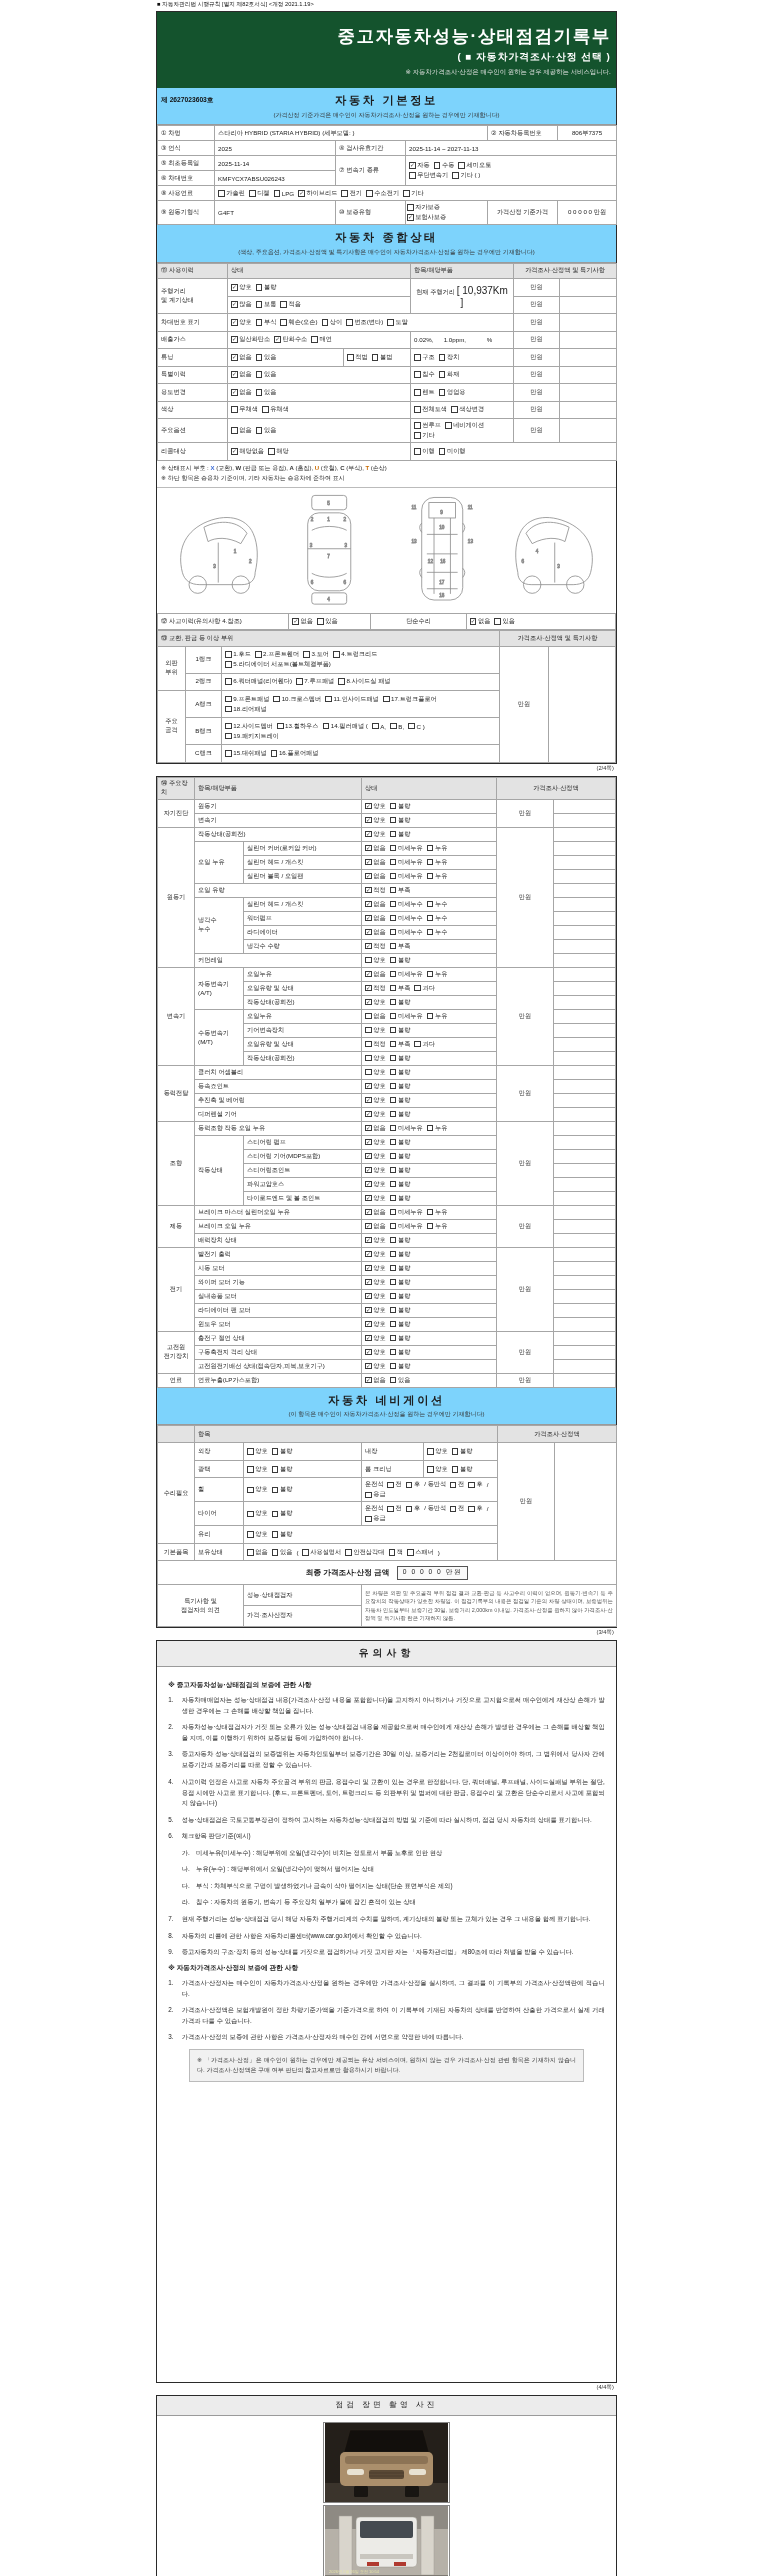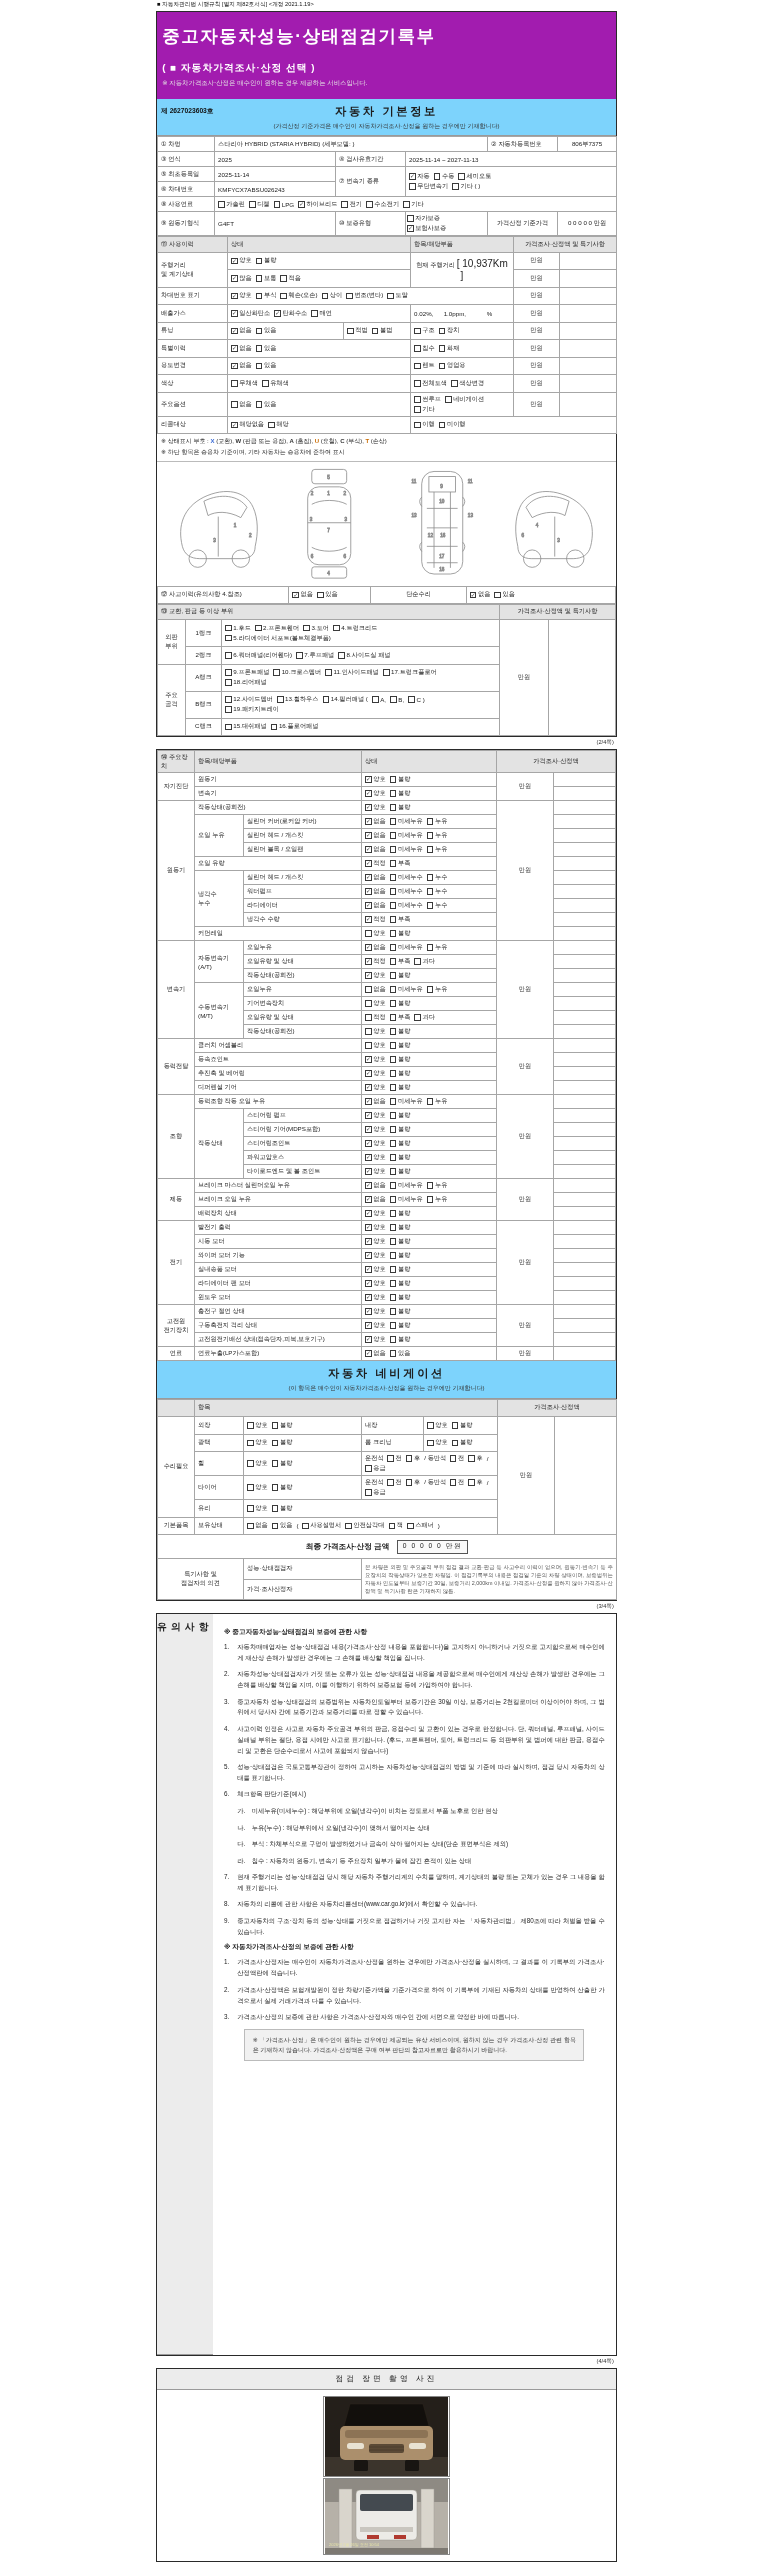"중고자동차성능·상태점검기록부" .titleband { background: #a21caf -> #14532d; text-align: left -> right }
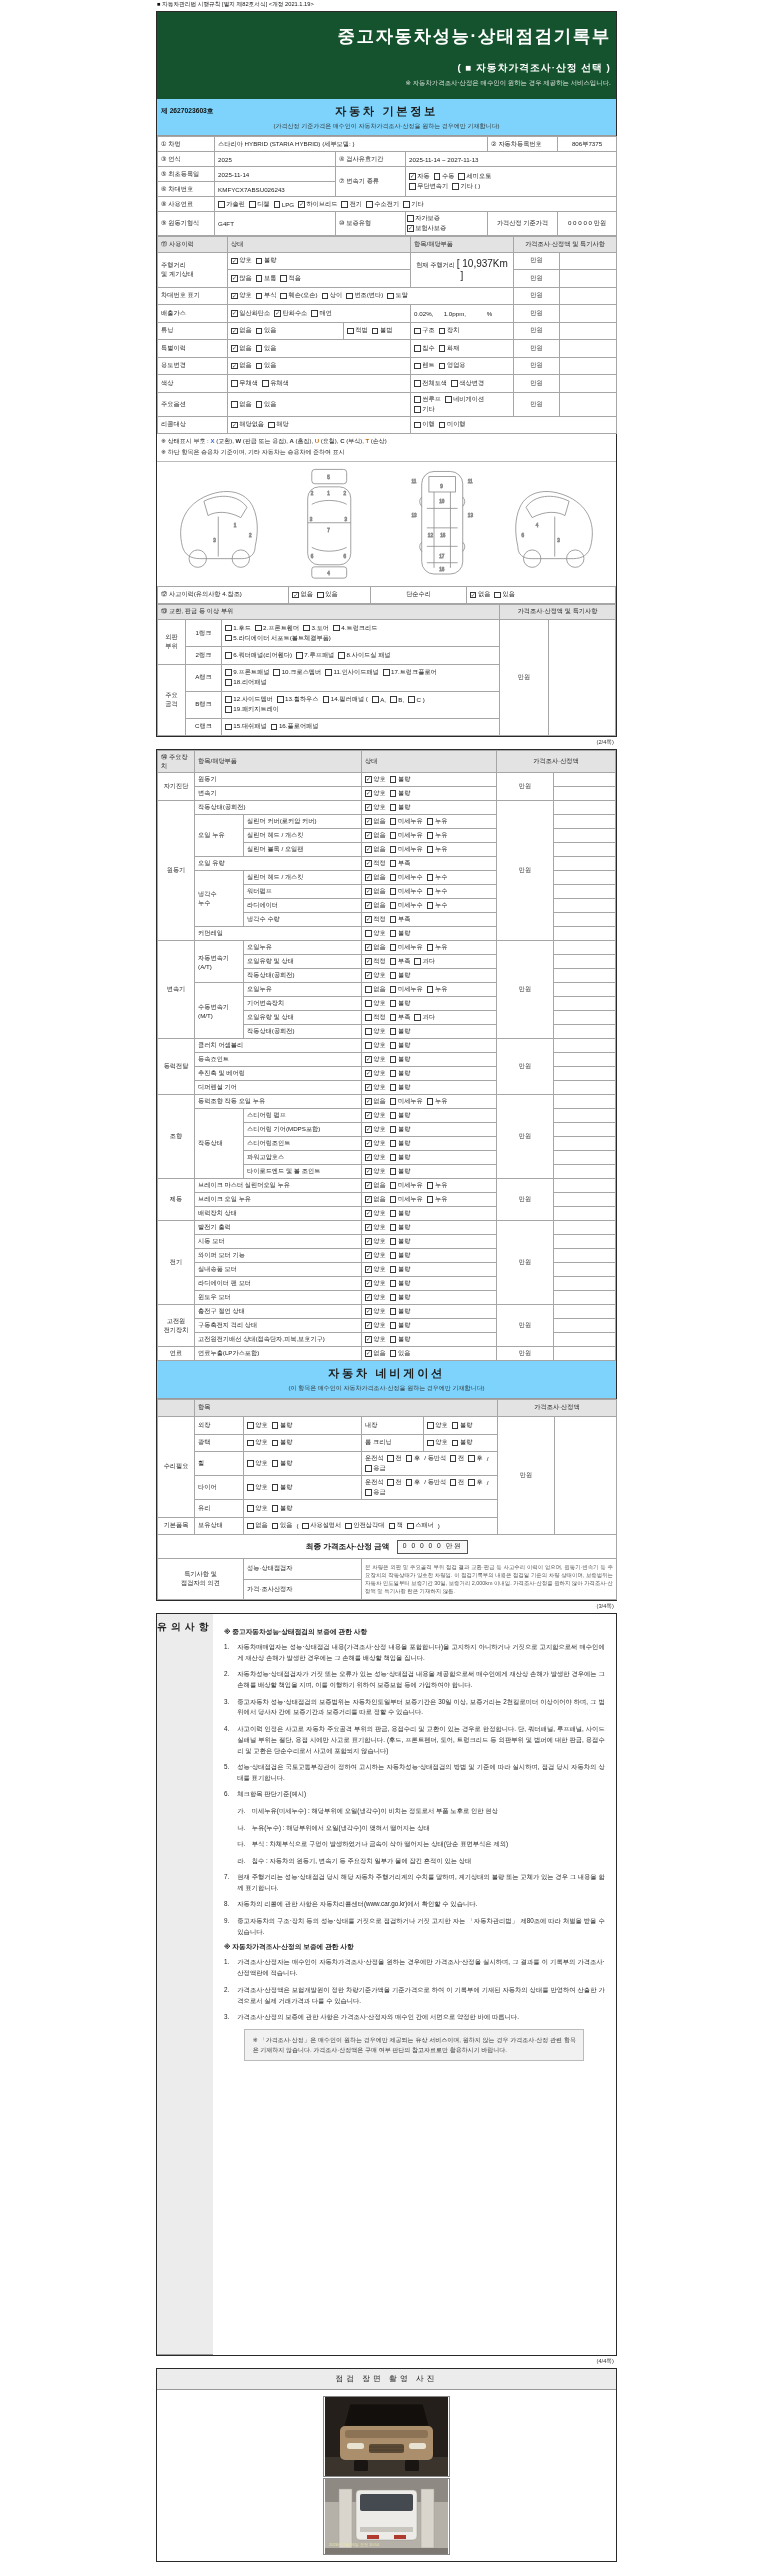"( ■ 자동차가격조사·산정 선택 )" .titleband .t2 { margin-top: 14px -> 3px }
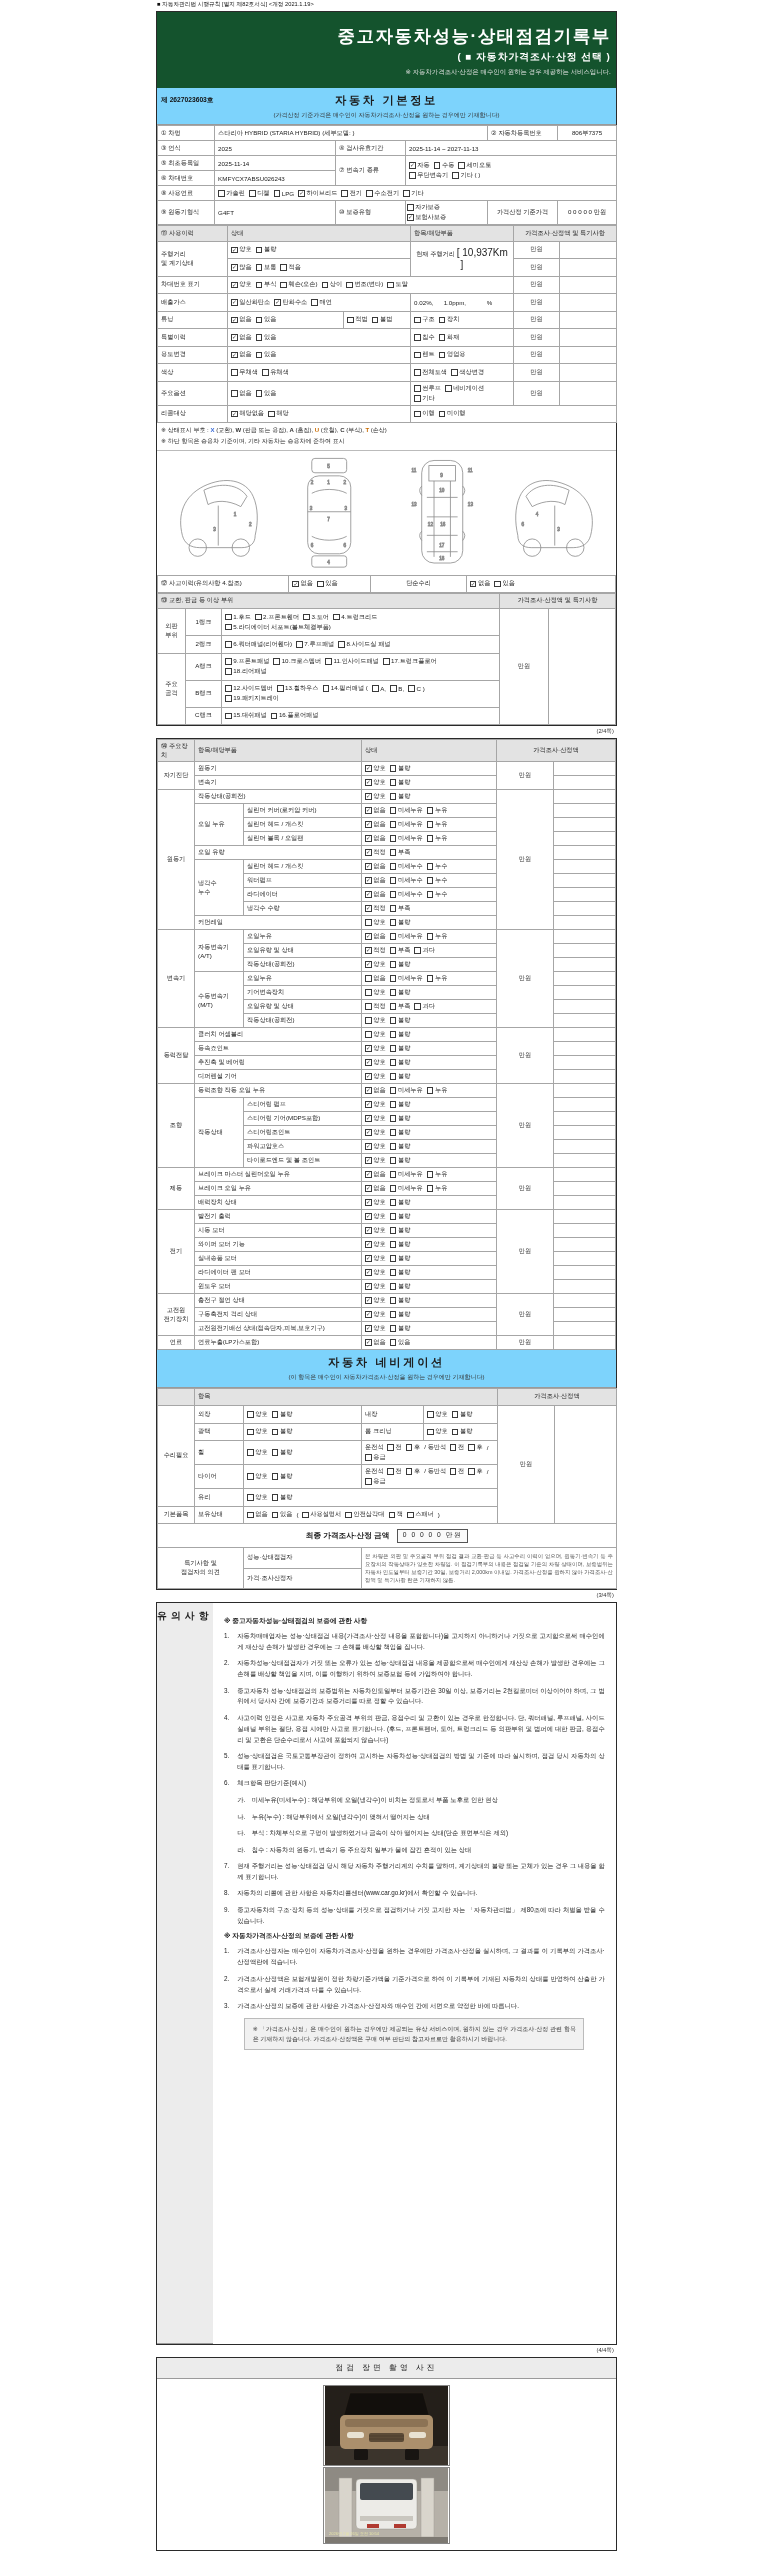"자동차 종합상태" div.sechead { html: none -> <div> <div>자동차 종합상태</div> <div>(색상, 주요옵션, 가격조사·산정액 및 특기사항은 매수인이 자동차가격조사·산정을 원하는 경우에만 기재합니다)</div> </div> }
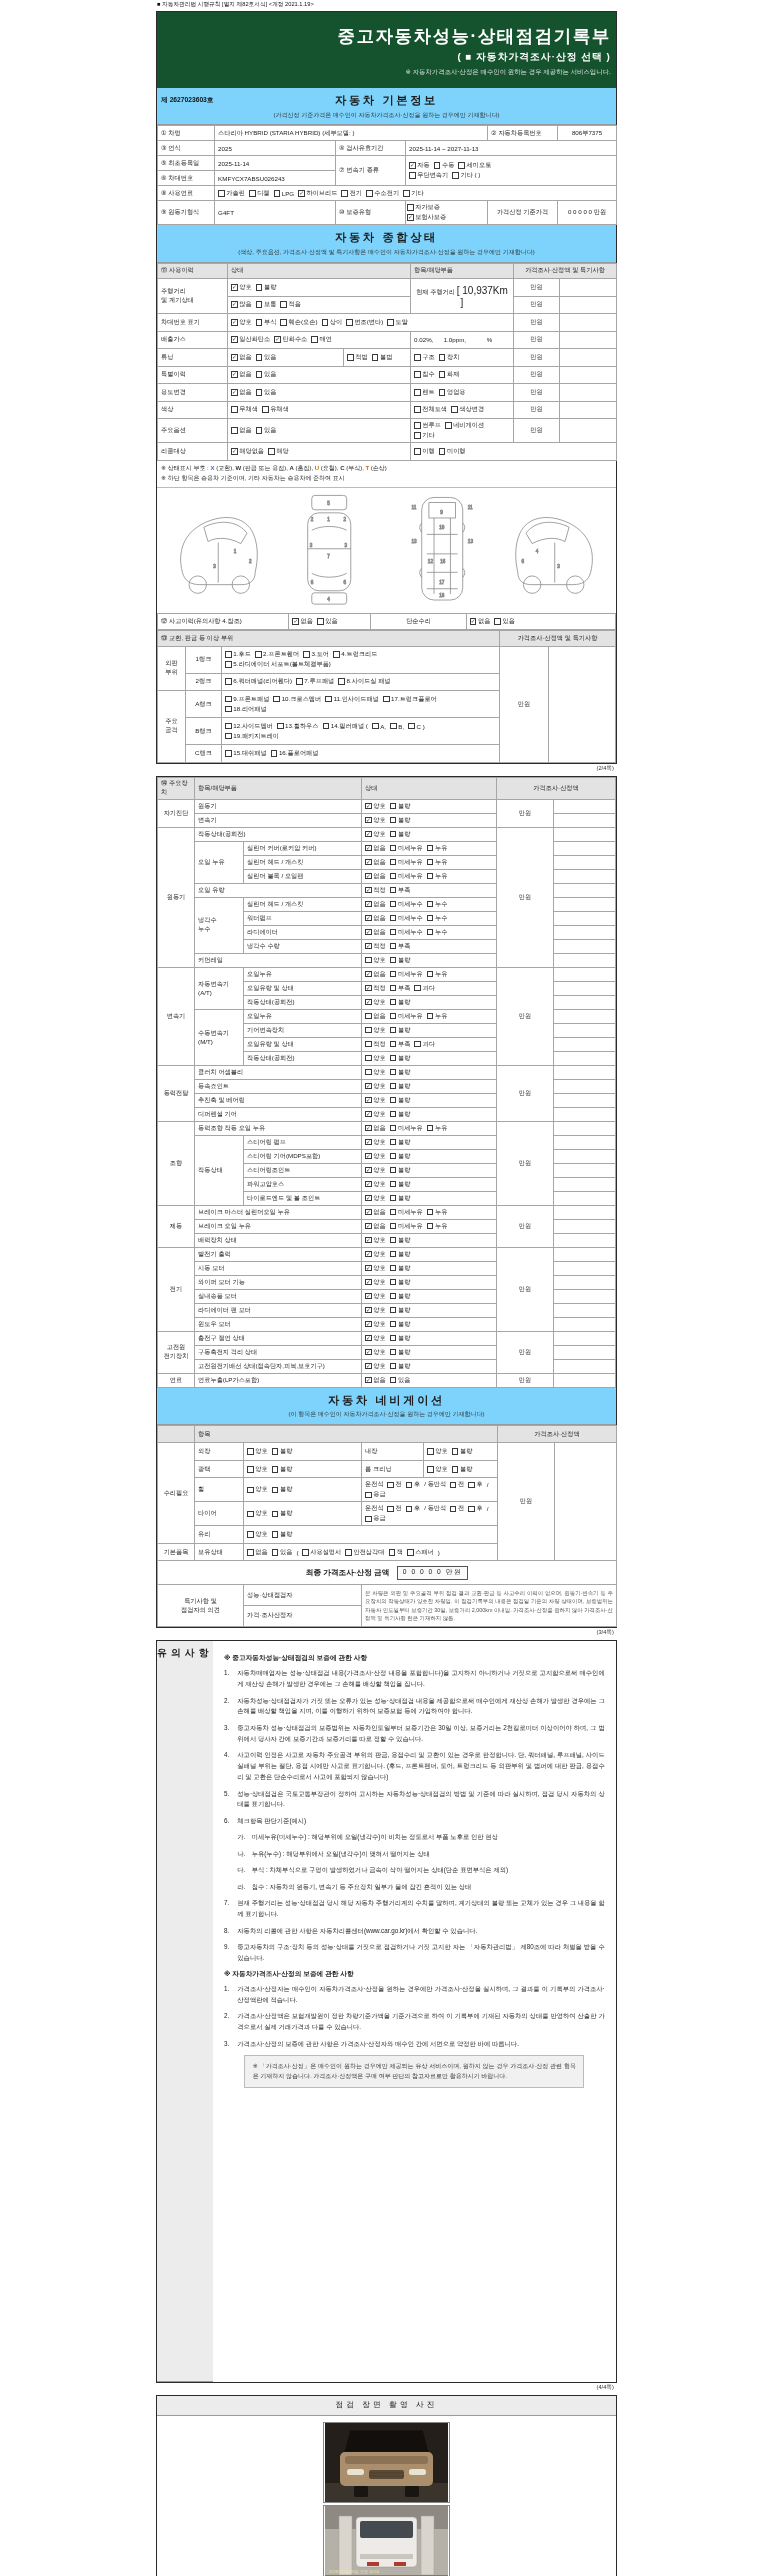"유의사항" .noticewrap { flex-direction: row -> column }
